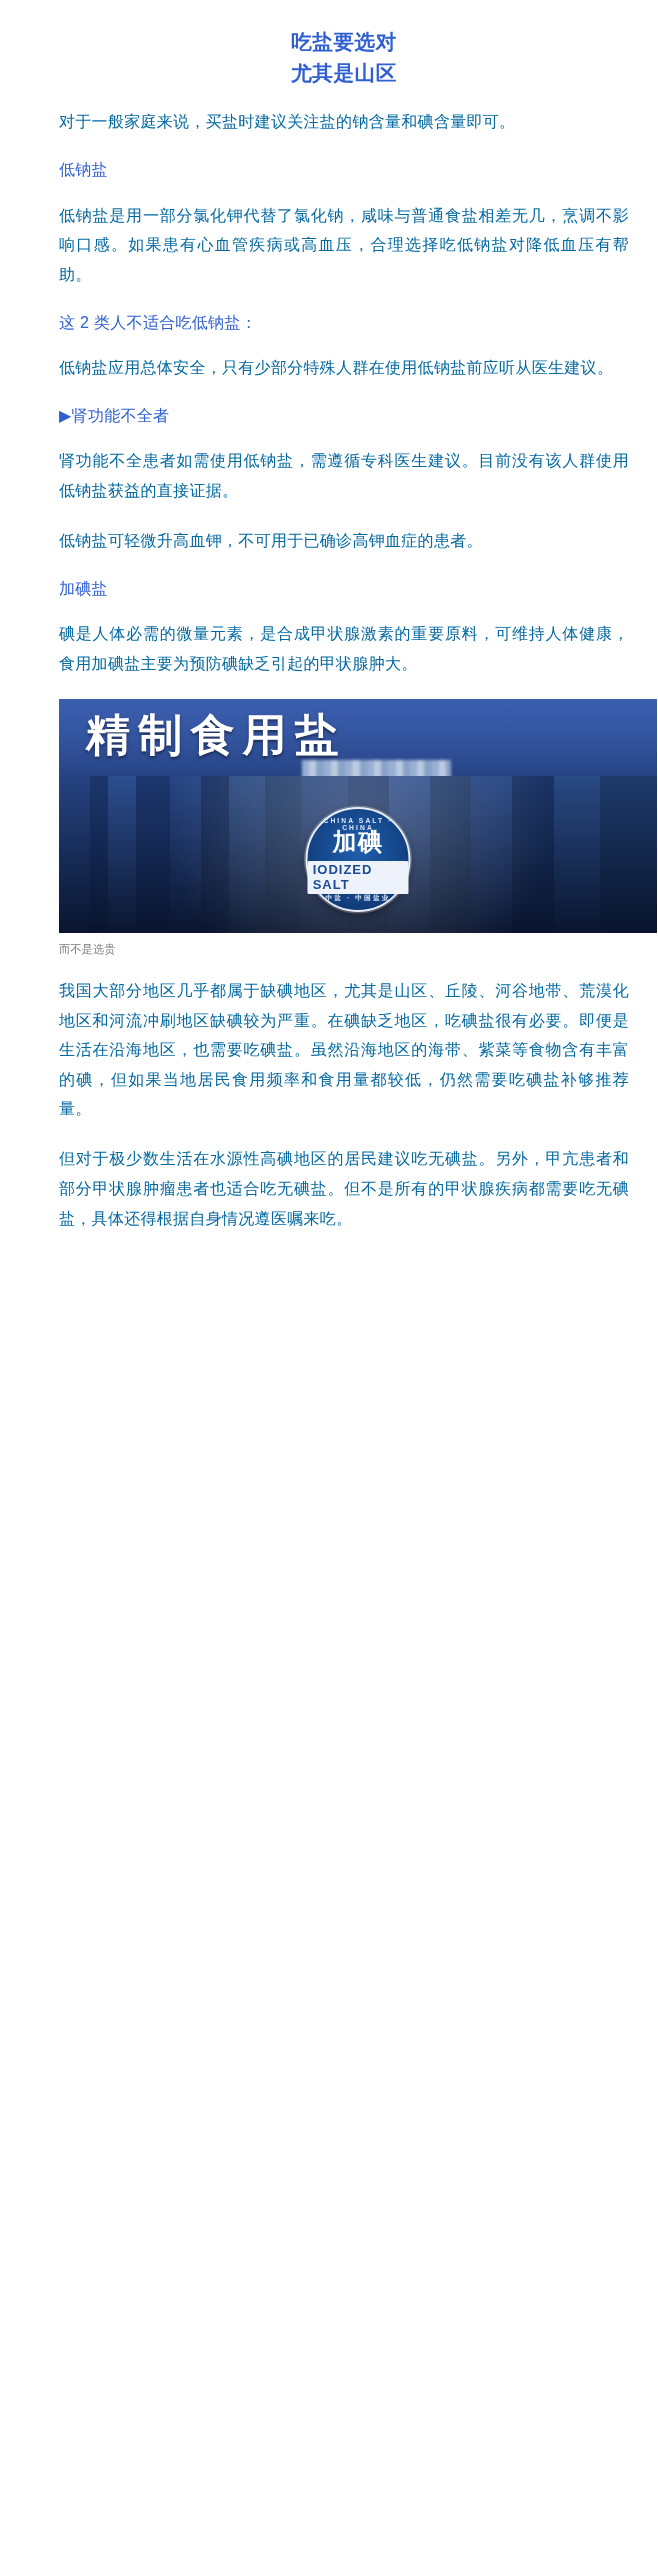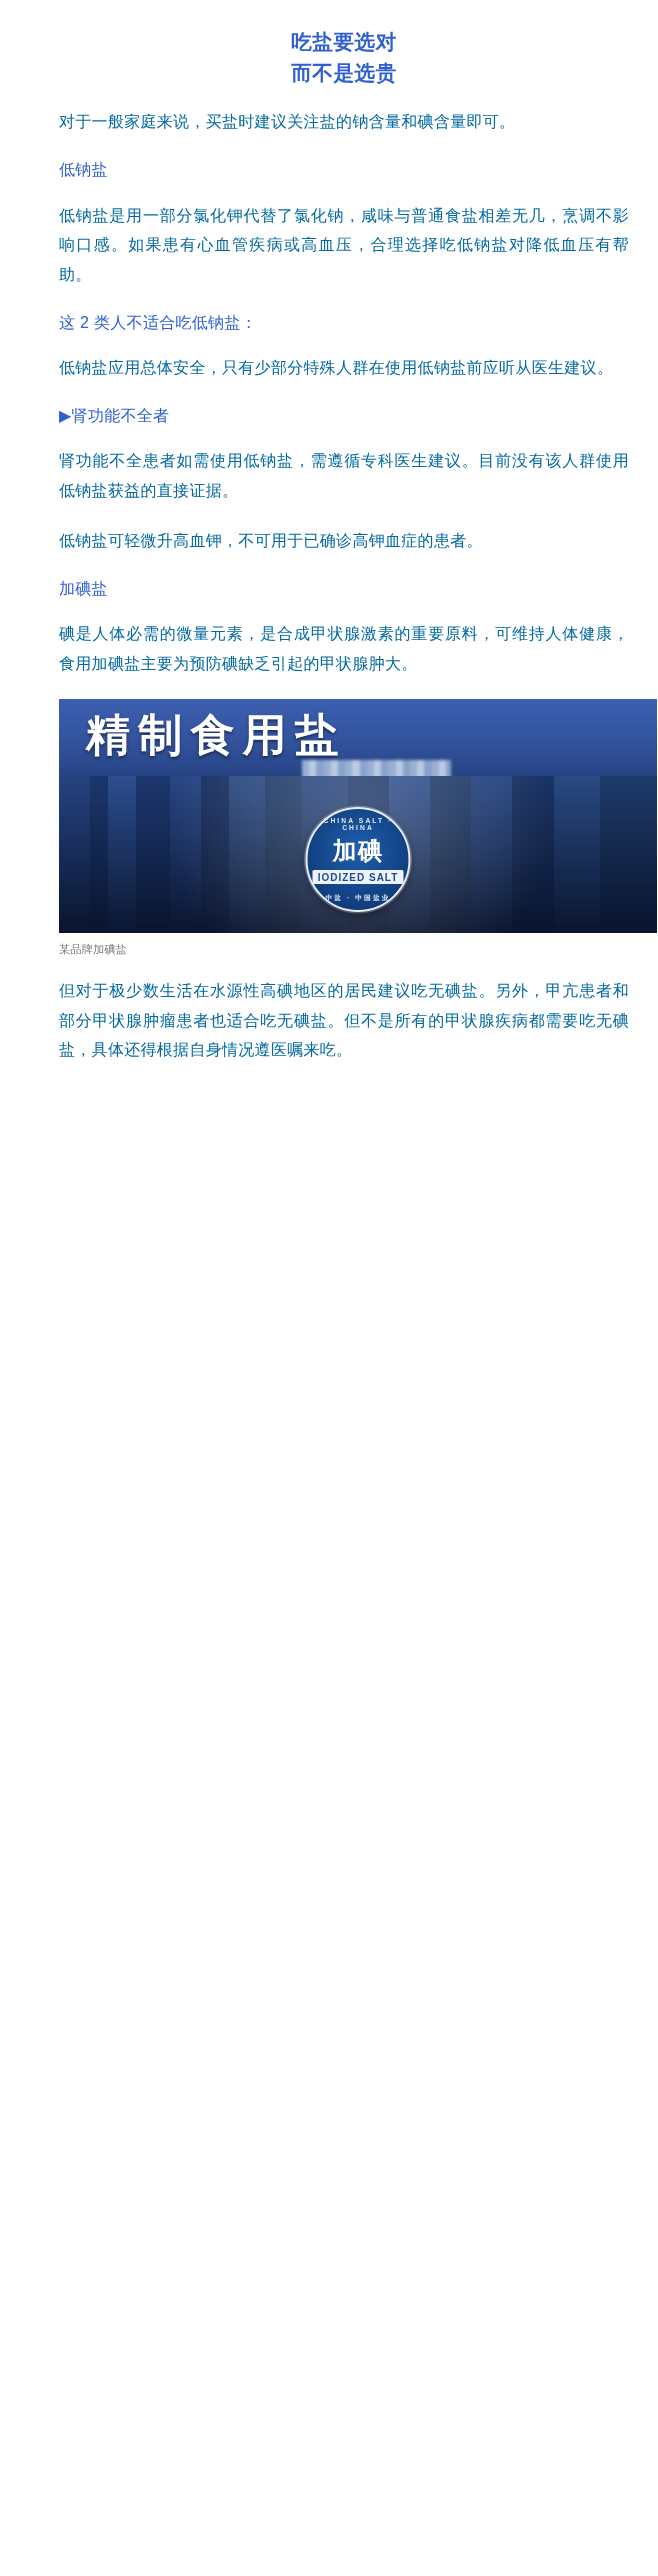"而不是选贵" div.title-line { text: 而不是选贵 -> 尤其是山区 }
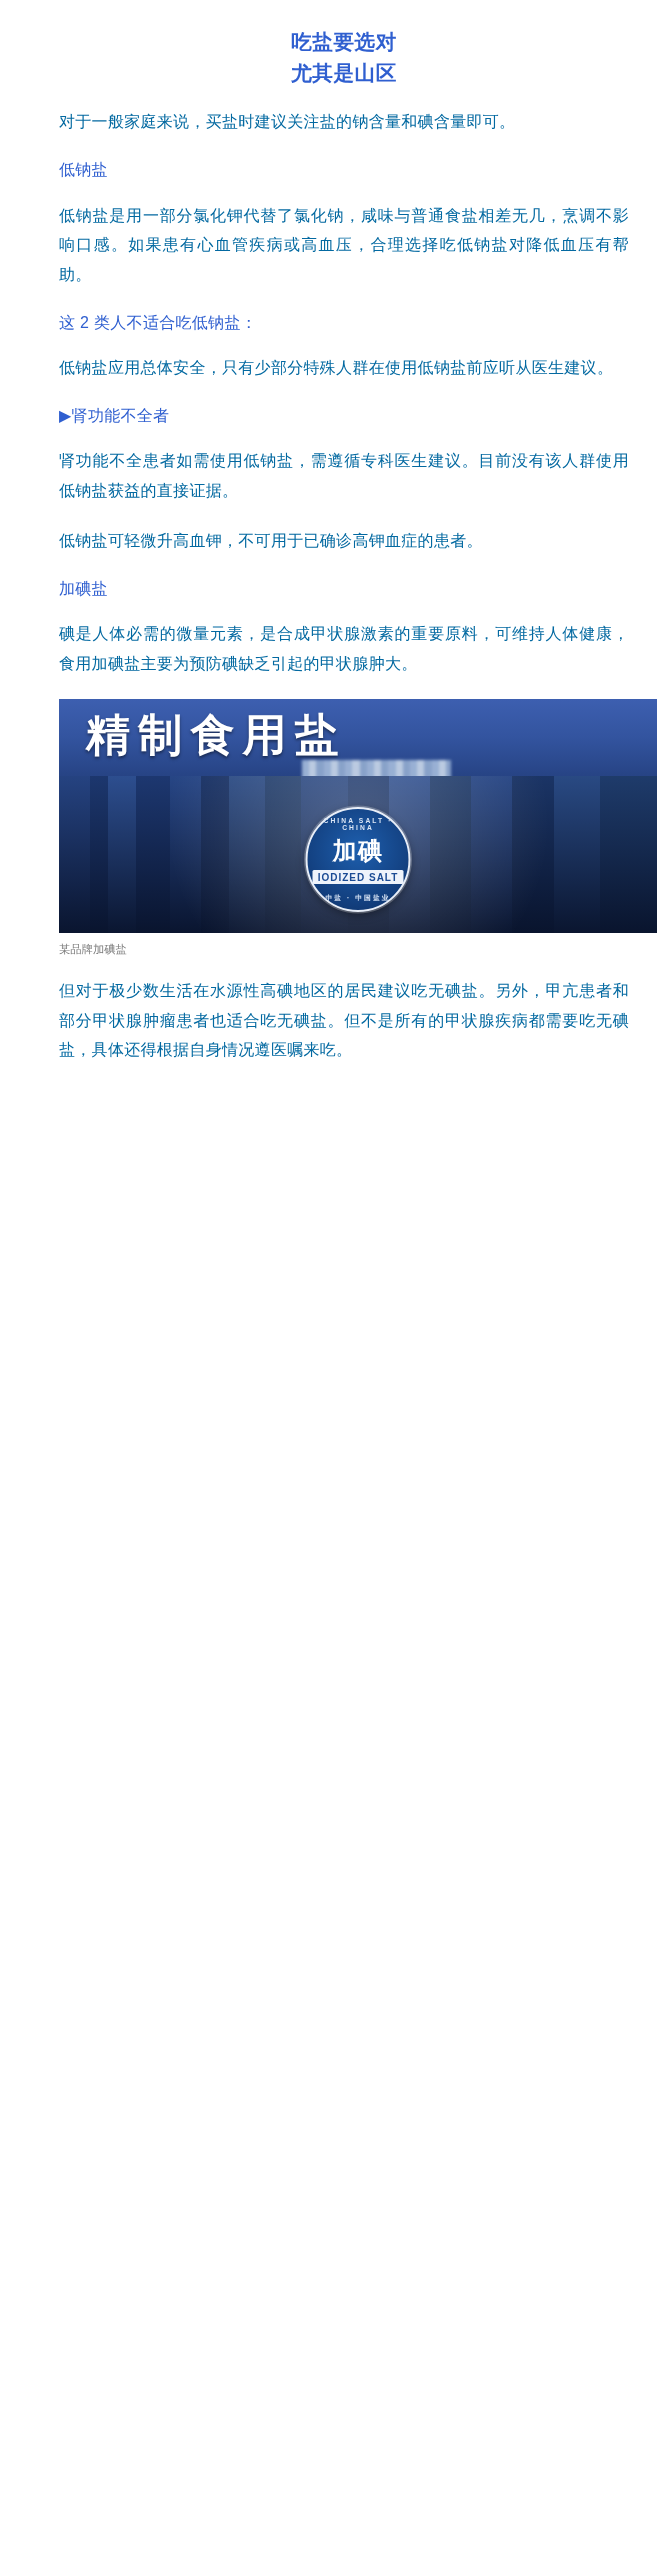"IODIZED SALT" .photo .seal .en { font-size: 10px -> 13px }
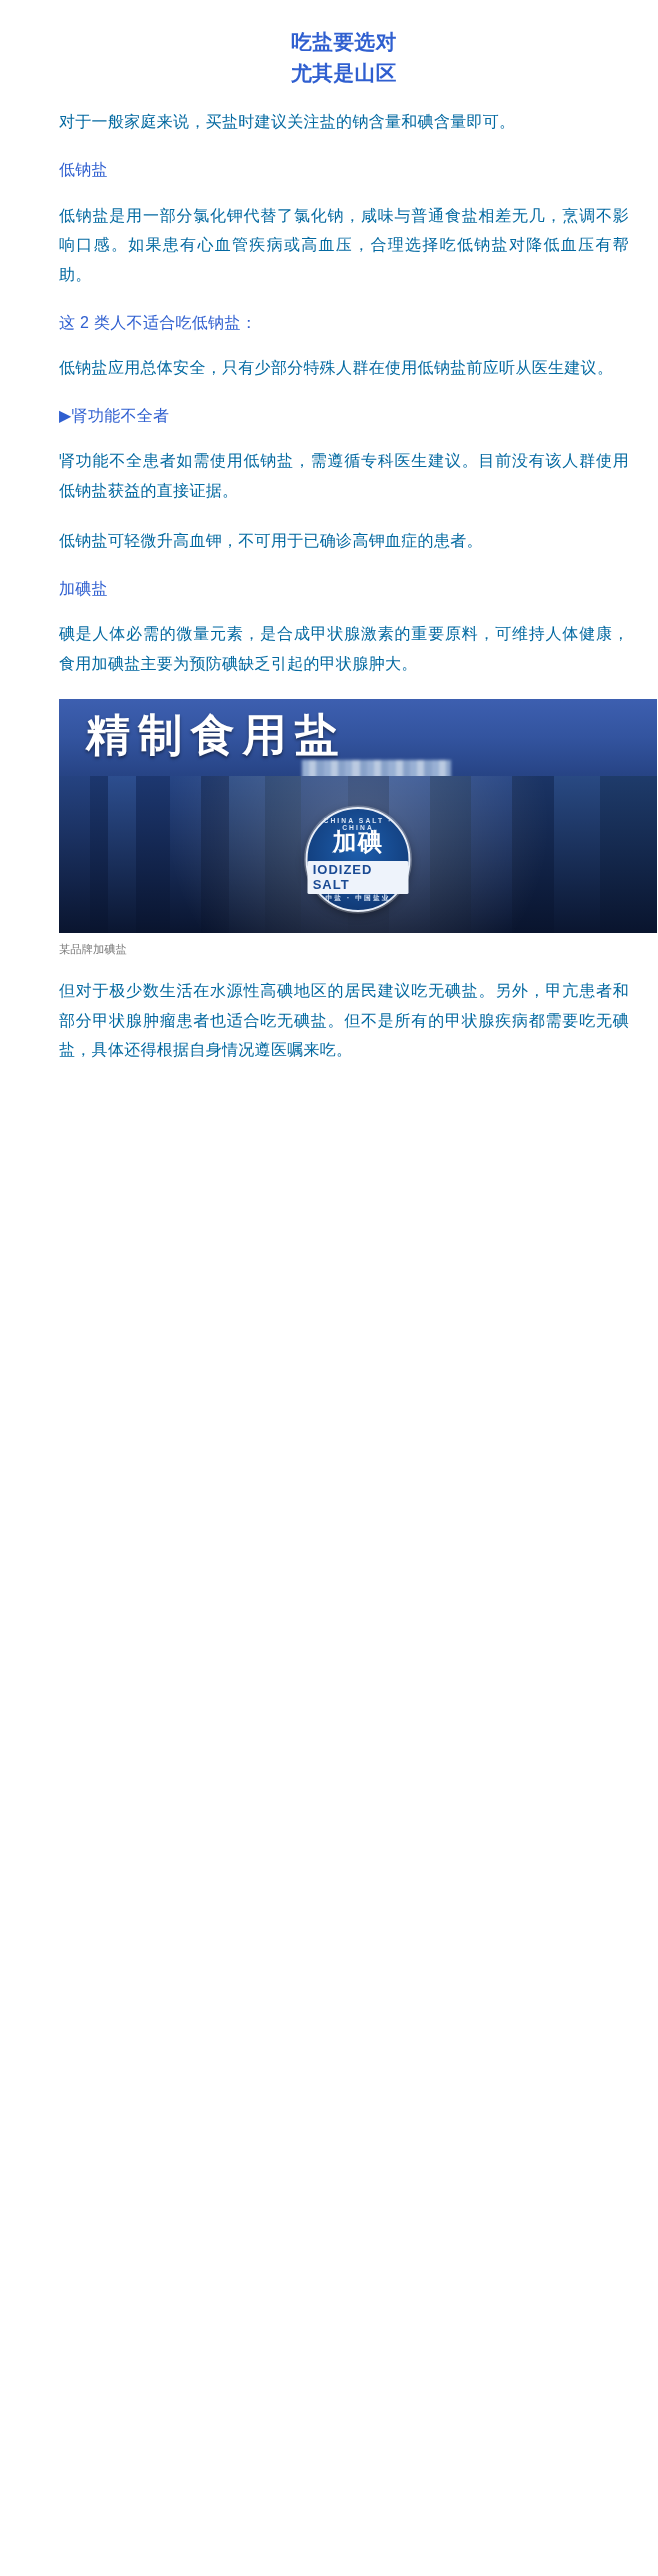"某品牌加碘盐" div.caption { text: 某品牌加碘盐 -> 而不是选贵 }
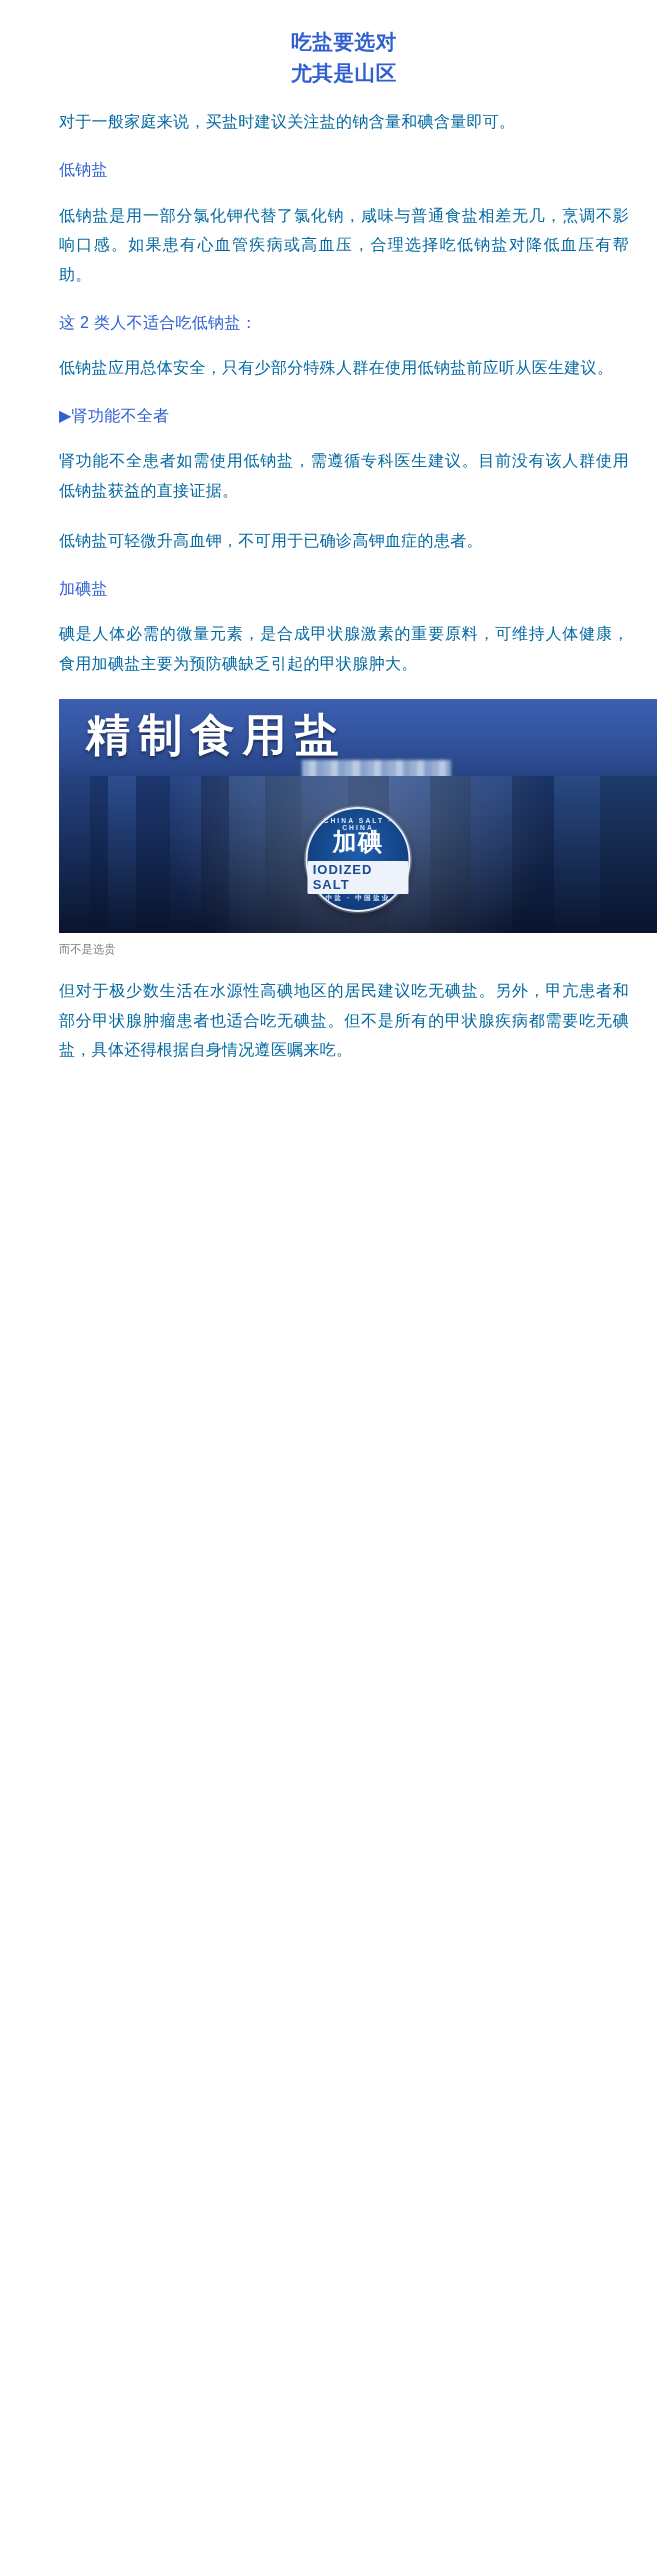"我国大部分地区几乎都属于缺碘地区，尤其是山区、丘陵、河谷地带、荒漠化地区和河流冲" p.para { html: none -> <p>我国大部分地区几乎都属于缺碘地区，尤其是山区、丘陵、河谷地带、荒漠化地区和河流冲刷地区缺碘较为严重。在碘缺乏地区，吃碘盐很有必要。即便是生活在沿海地区，也需要吃碘盐。虽然沿海地区的海带、紫菜等食物含有丰富的碘，但如果当地居民食用频率和食用量都较低，仍然需要吃碘盐补够推荐量。</p> }
